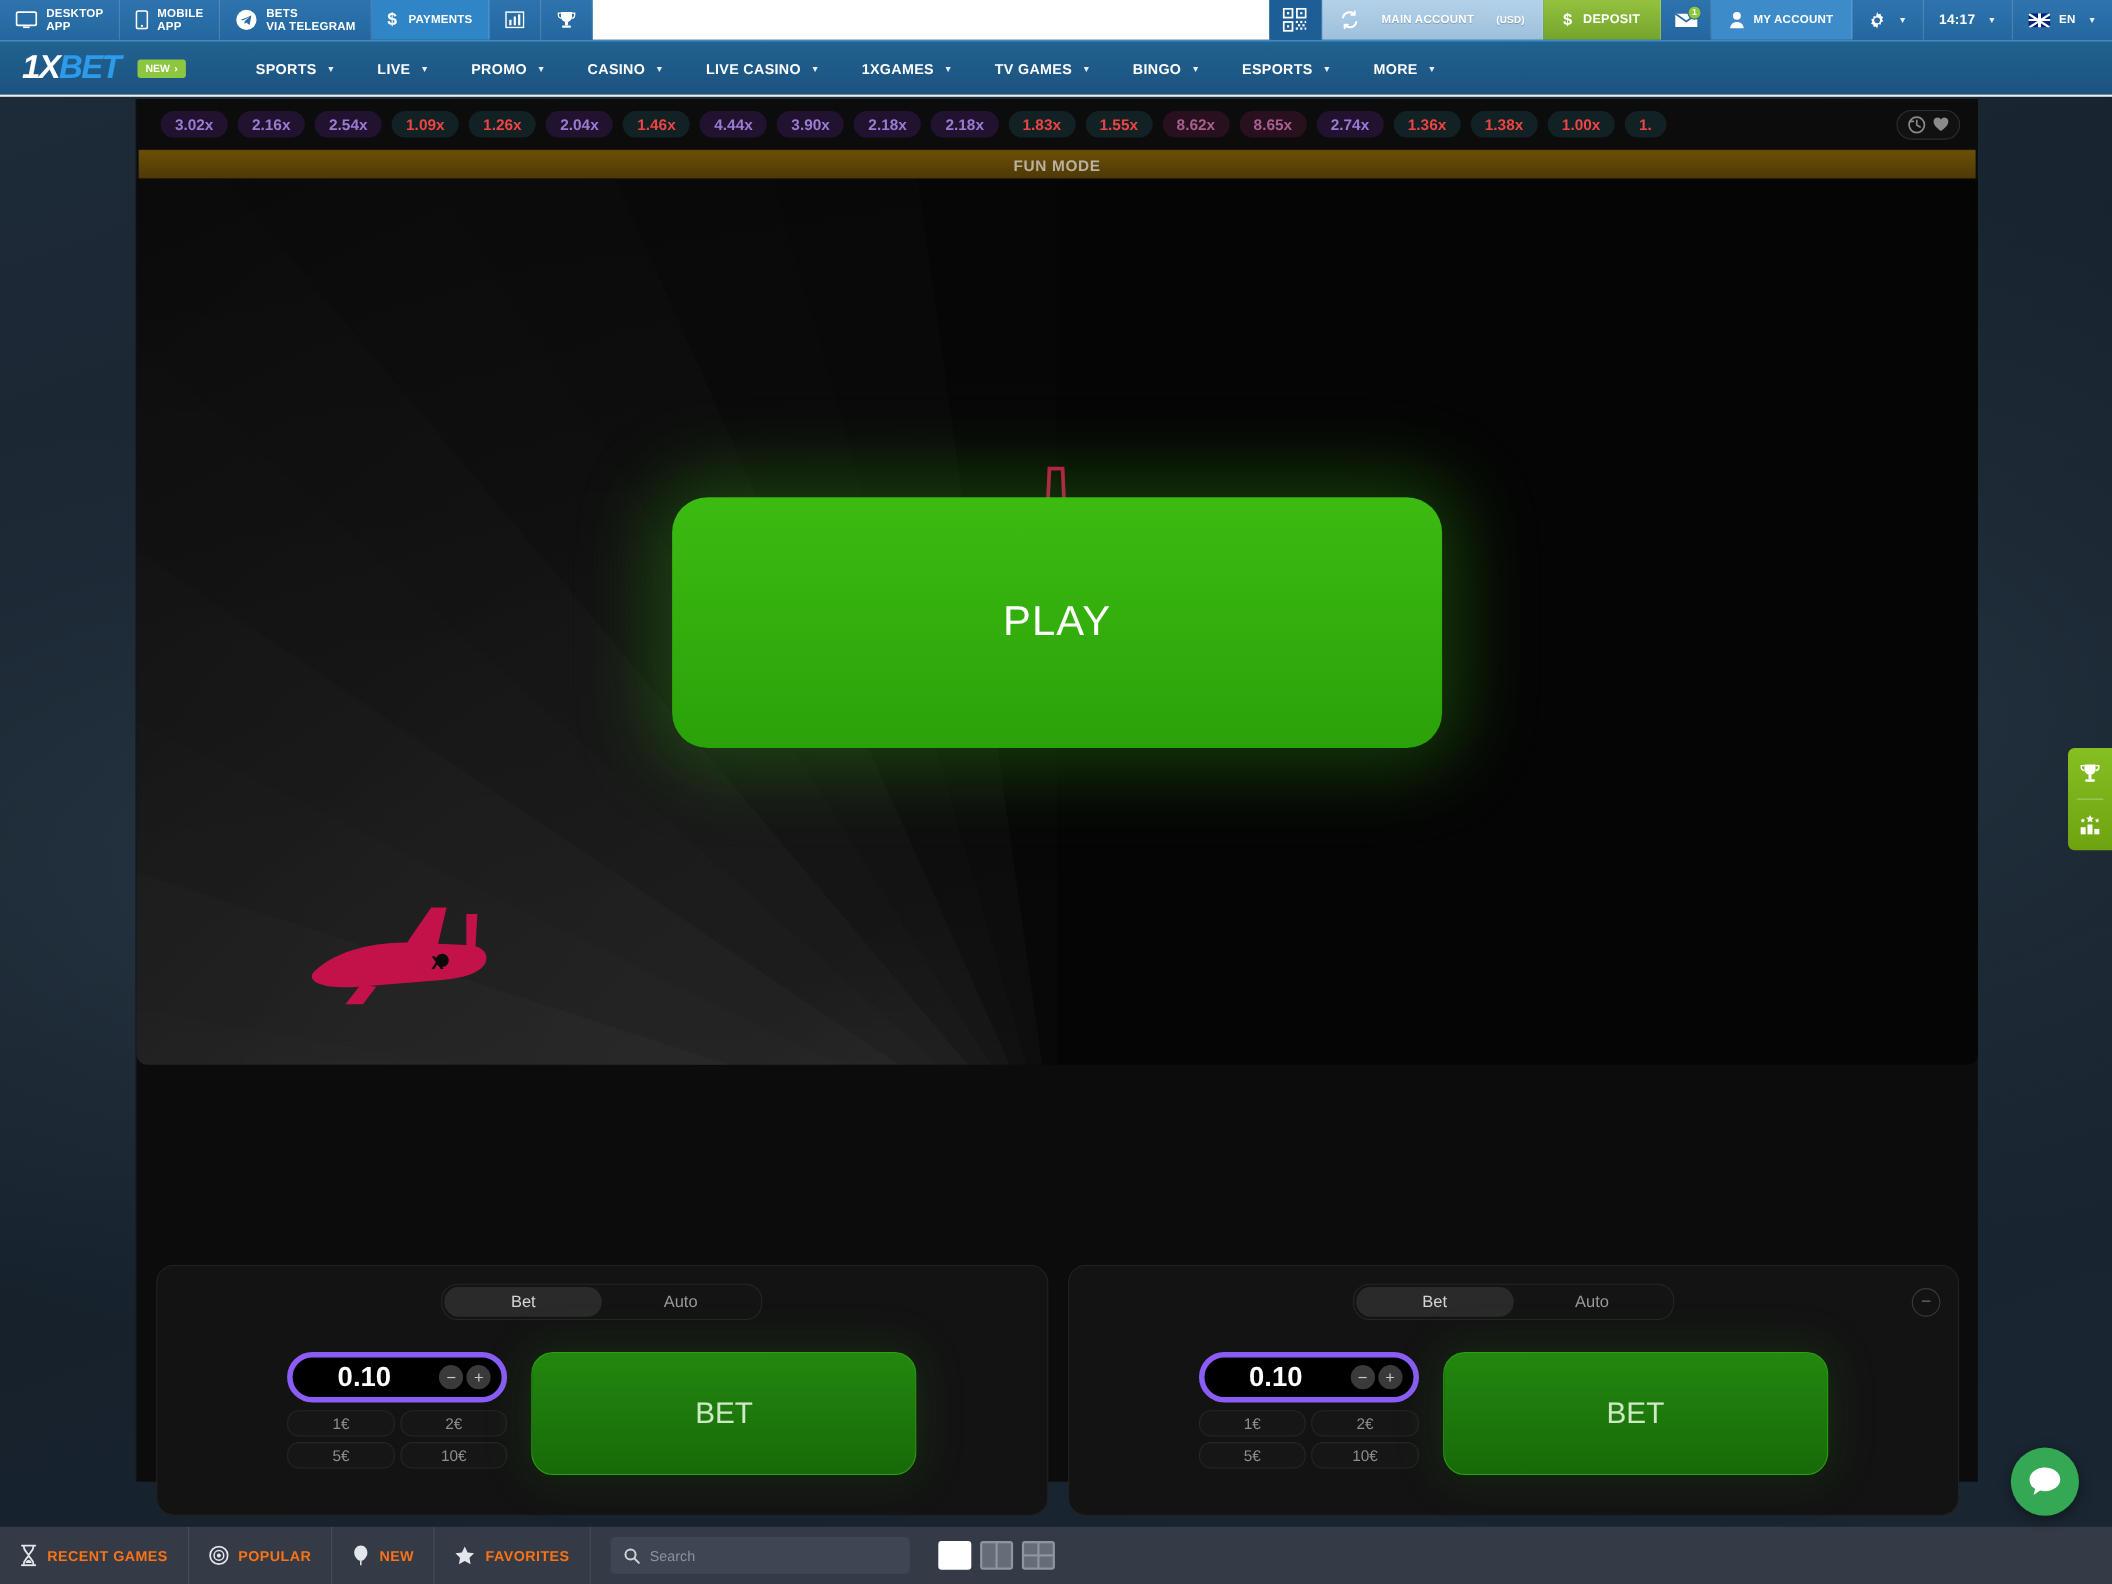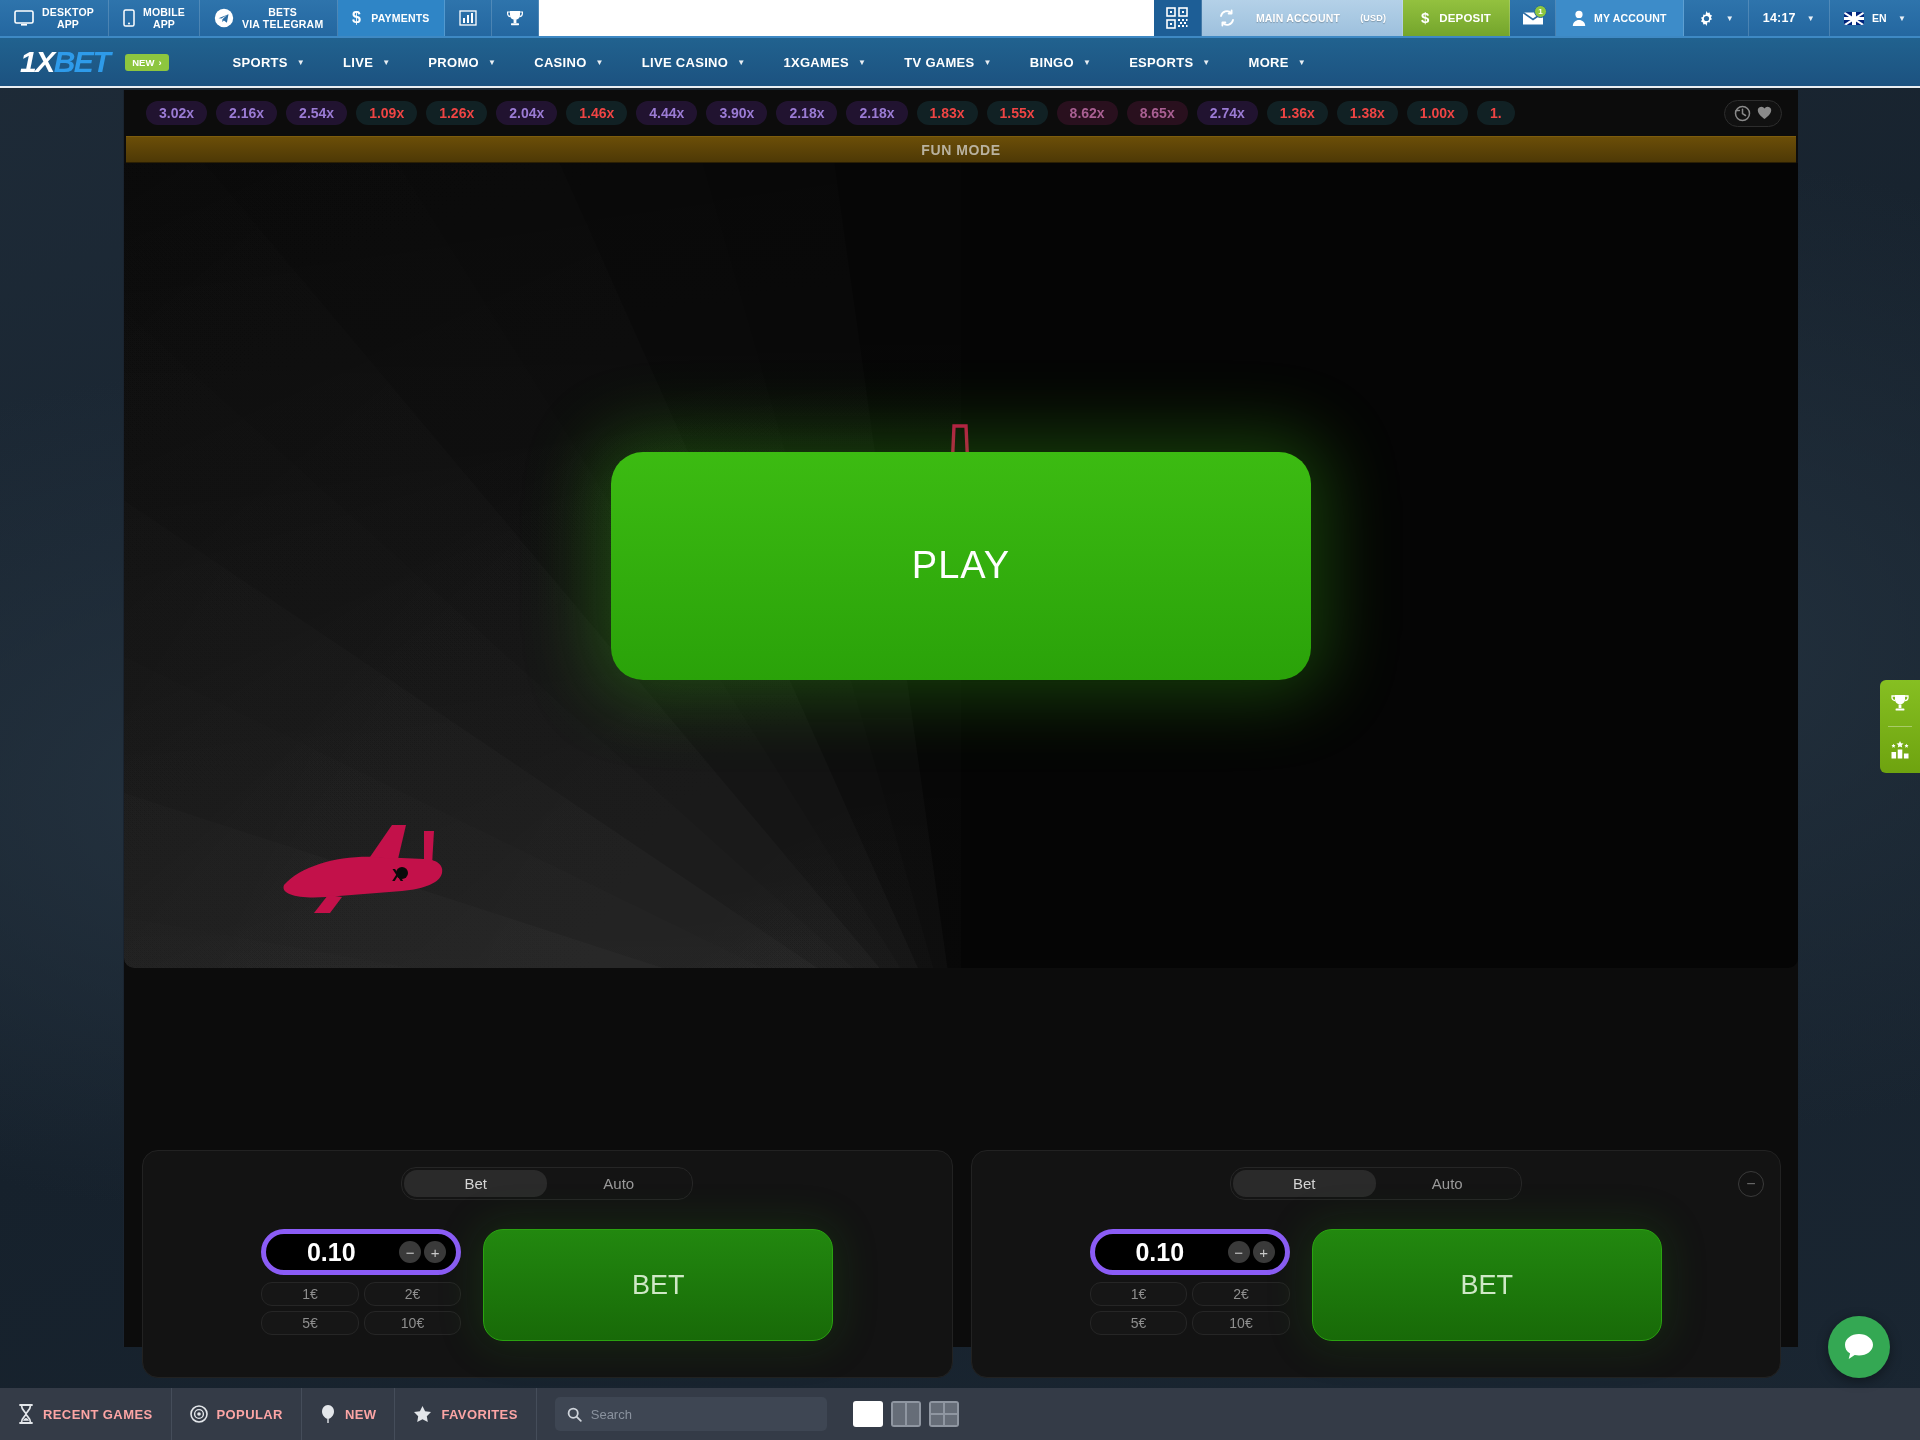"DESKTOP" .tb-two { text-align: center -> none }
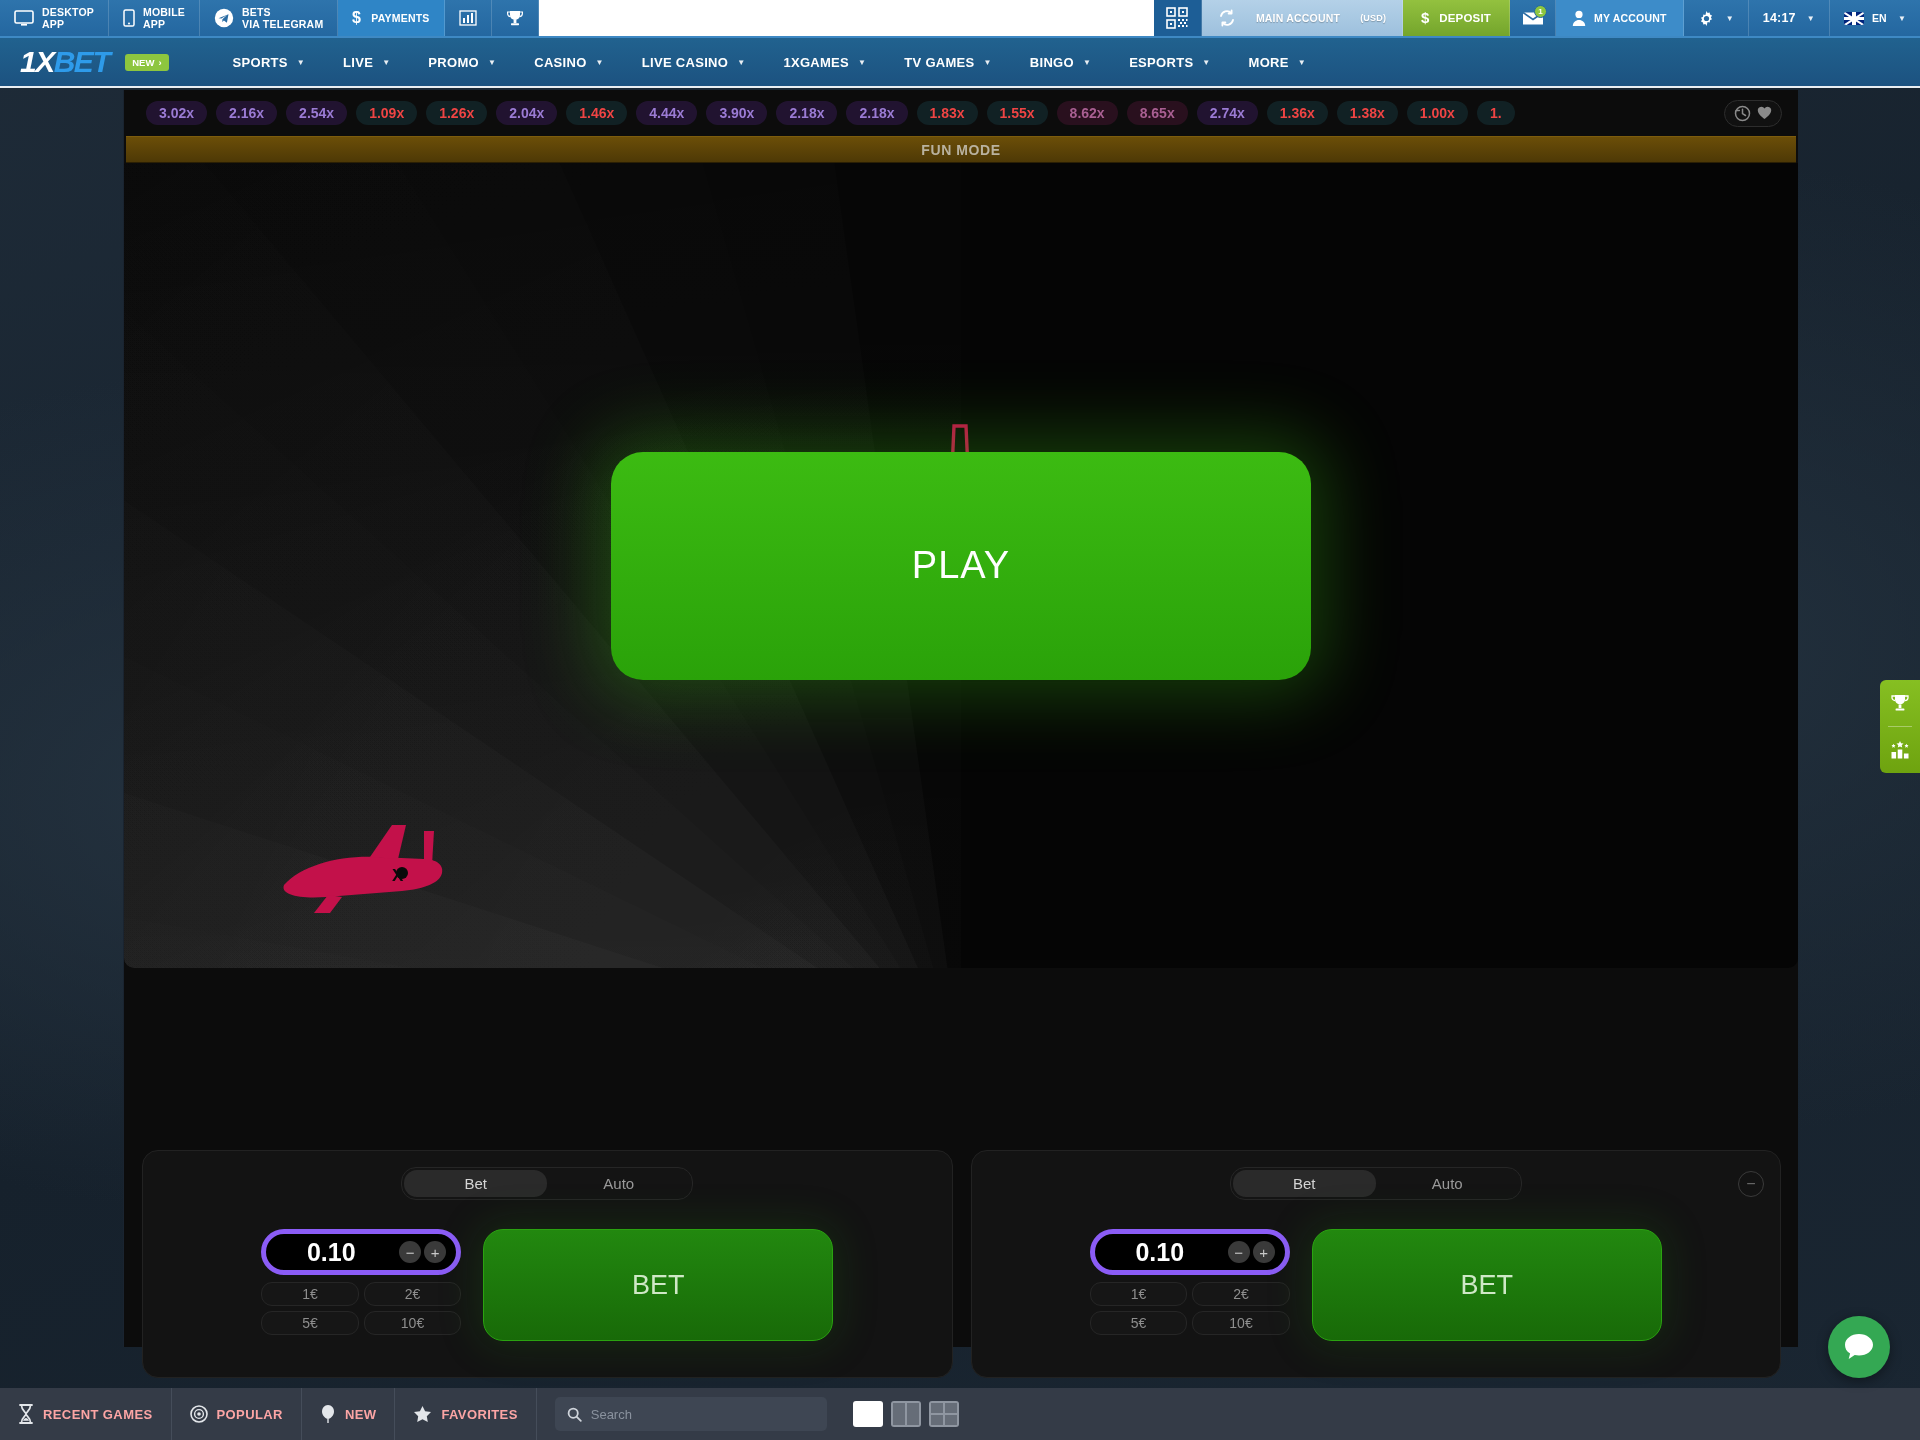"RECENT GAMES" .bb-item { color: #fca5a5 -> #f97316 }
